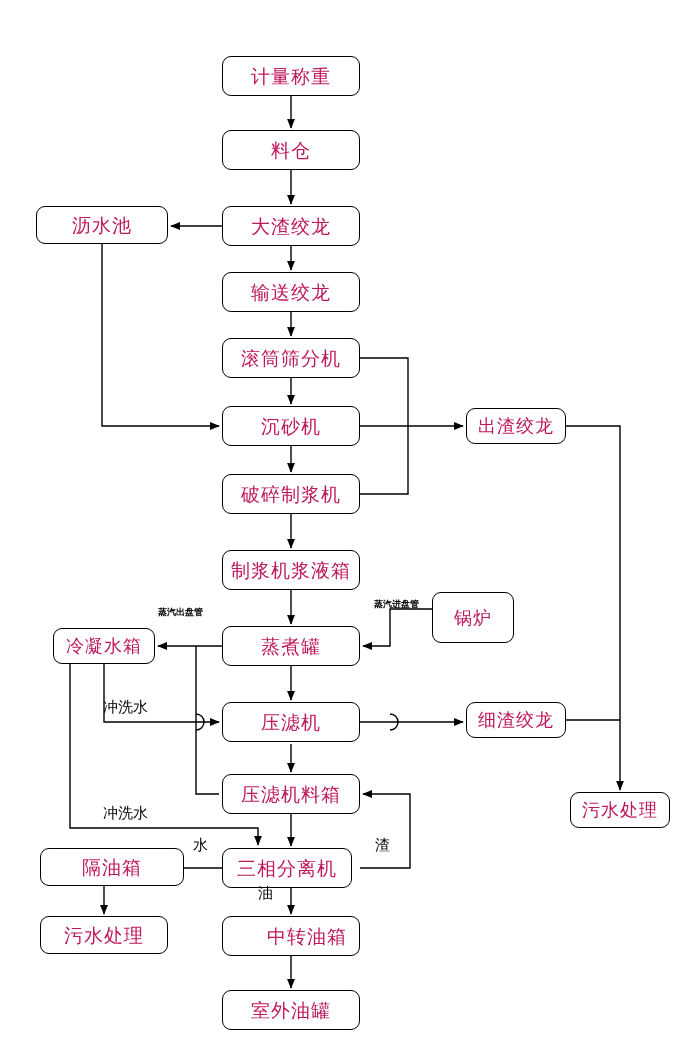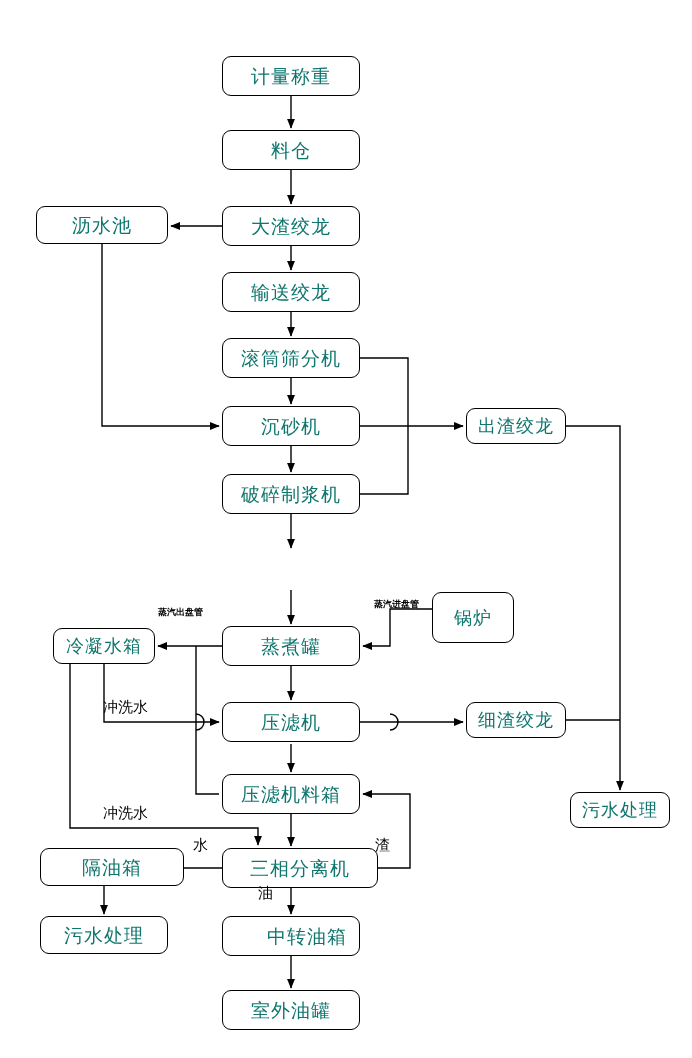"计量称重" .node { color: #0f766e -> #be185d }
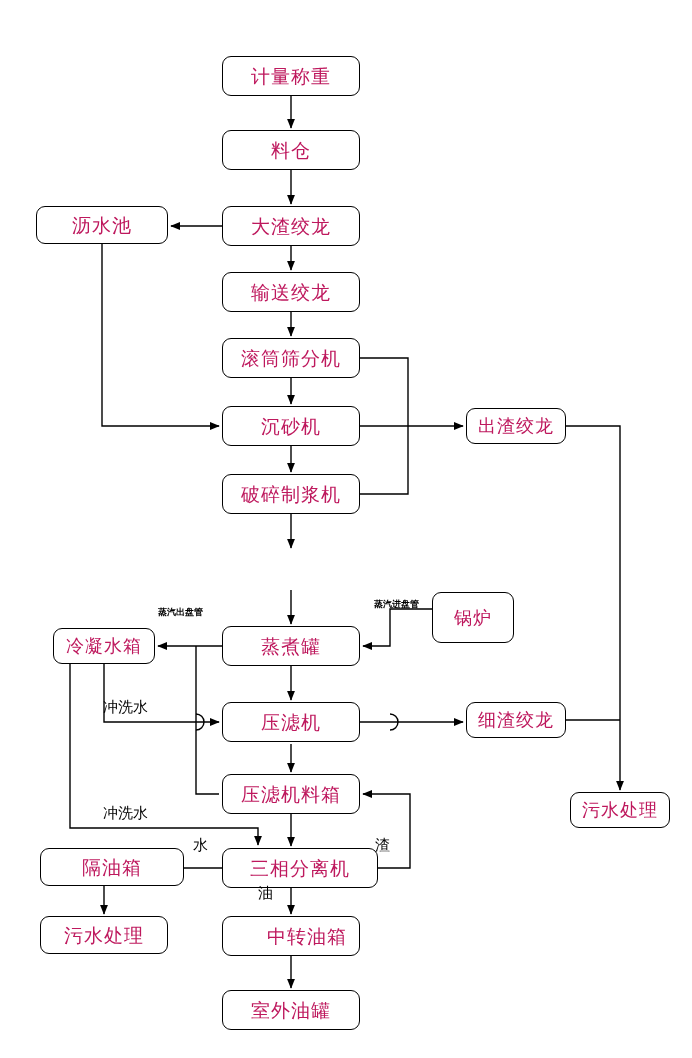"制浆机浆液箱" div.node { html: none -> <div>制浆机浆液箱</div> }
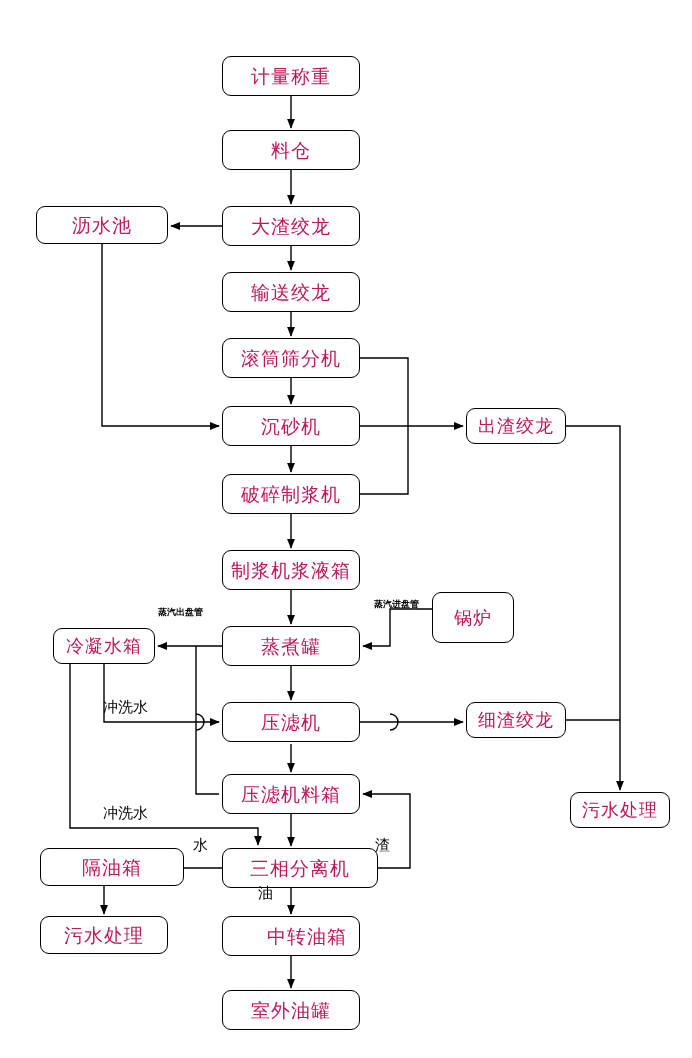"三相分离机" div.node { width: 156px -> 130px }
